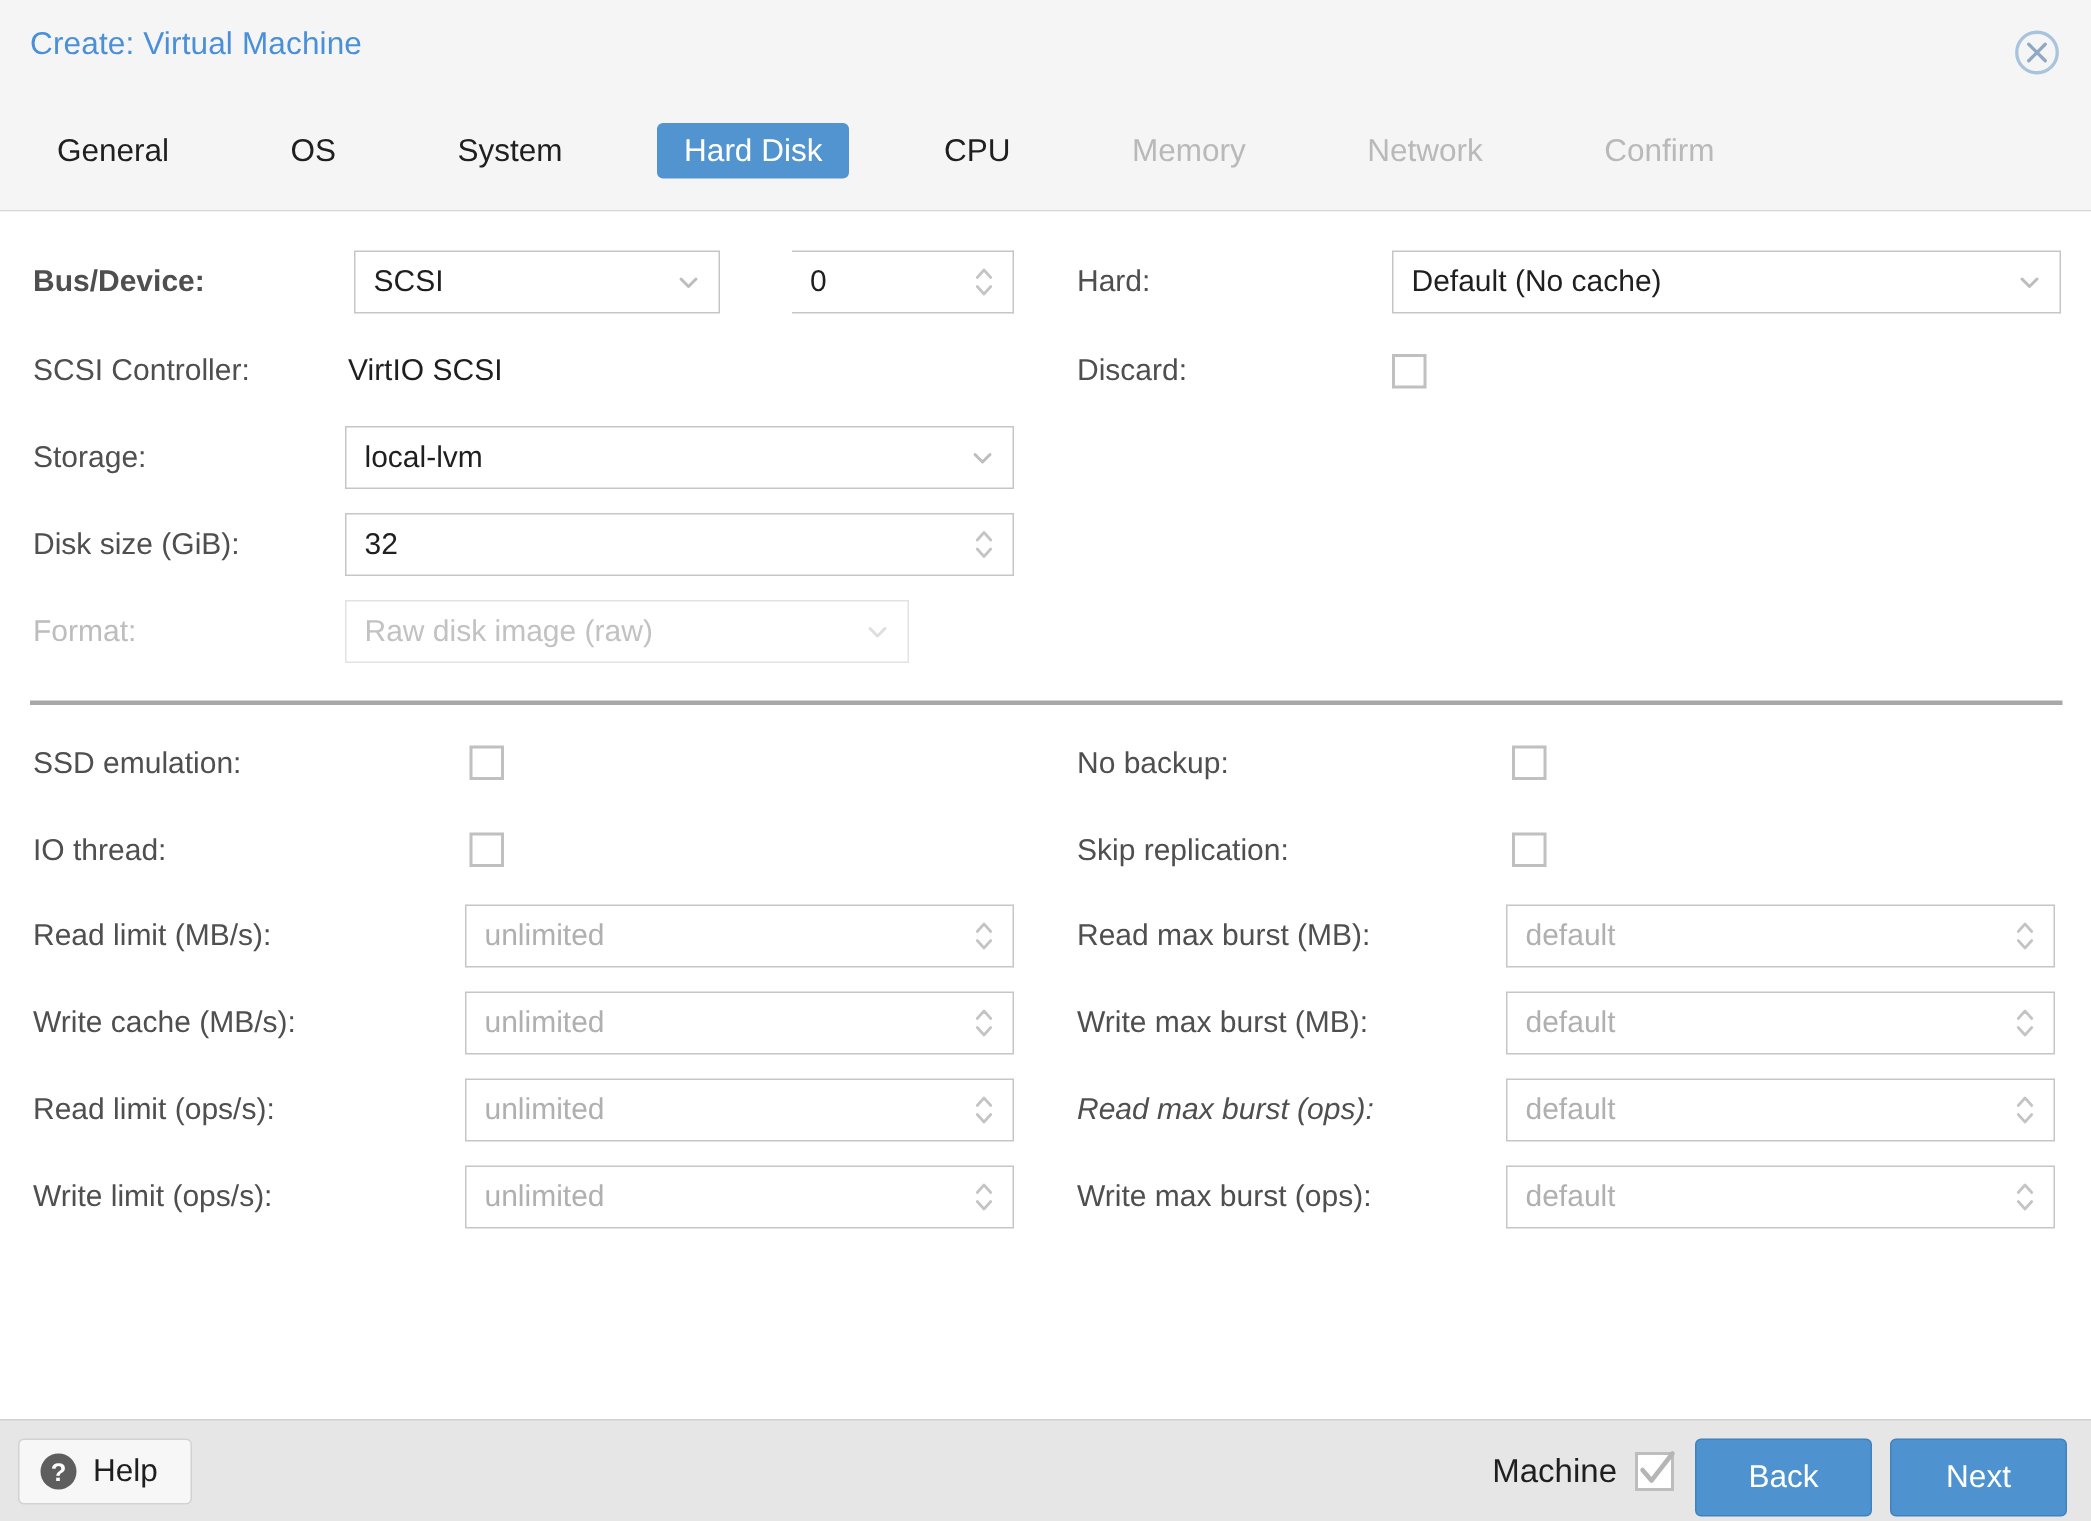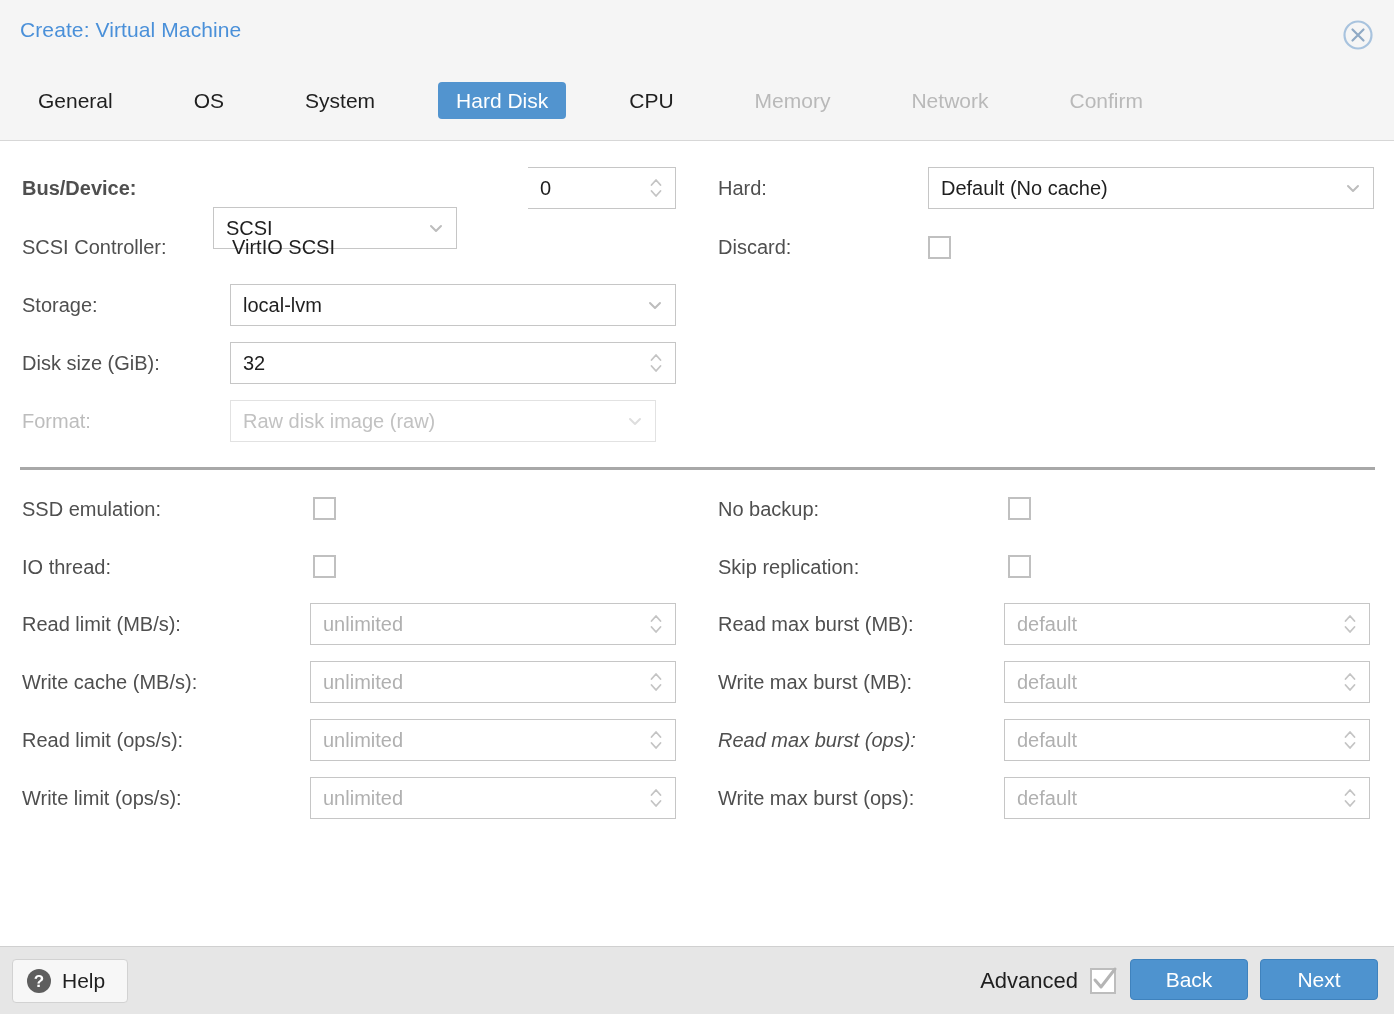"SCSI" div.field { left: 213px -> 236px; margin-top: 40px -> none }
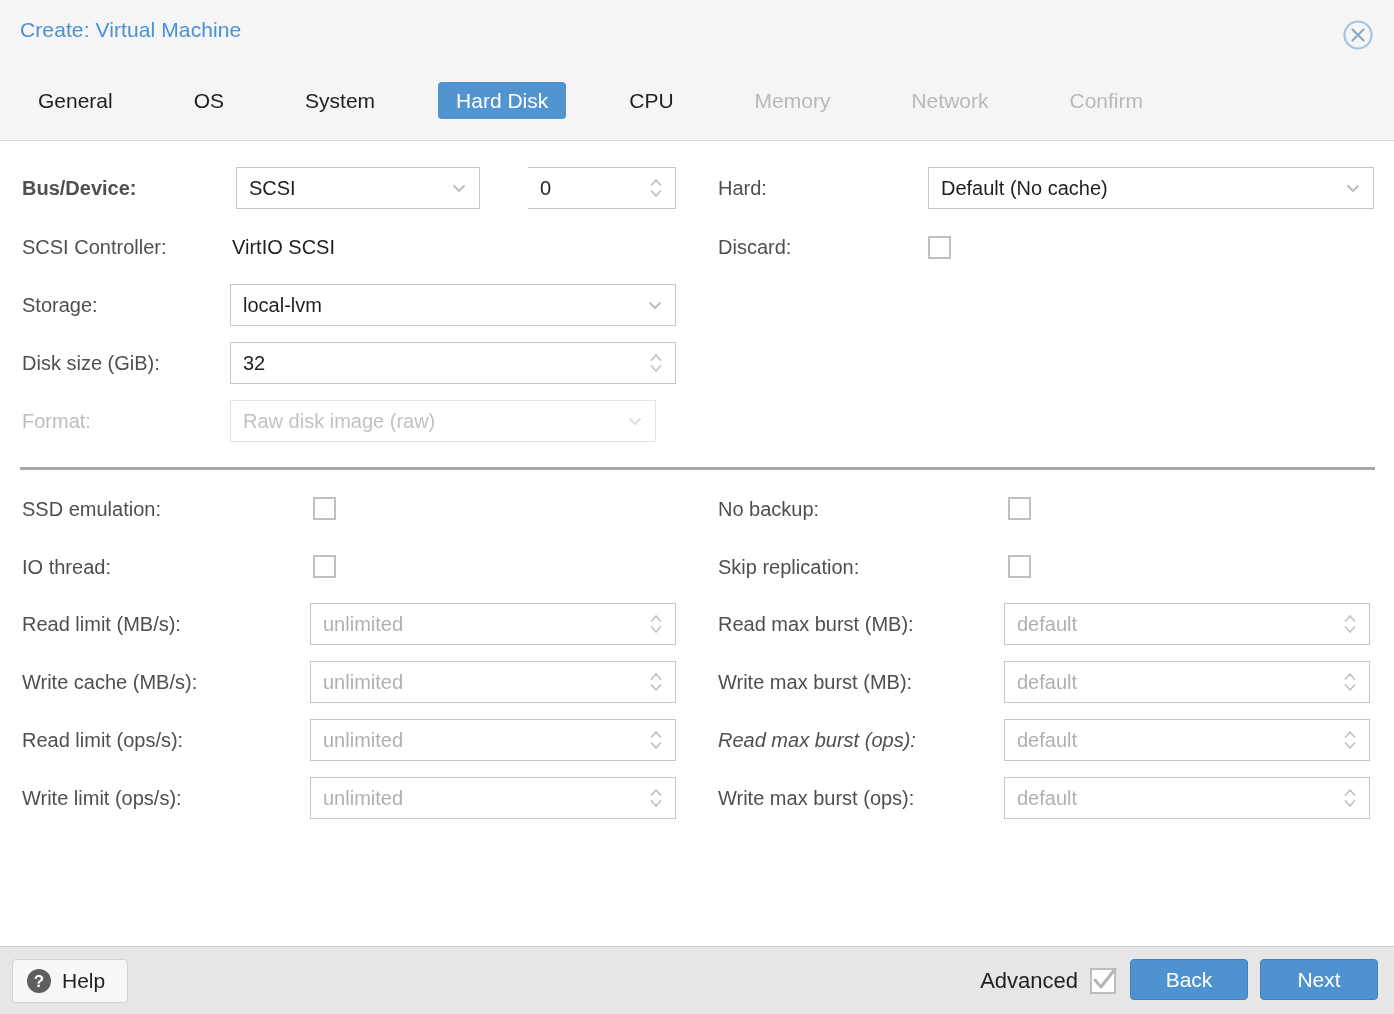"Raw disk image (raw)" div.field { width: 426px -> 376px }
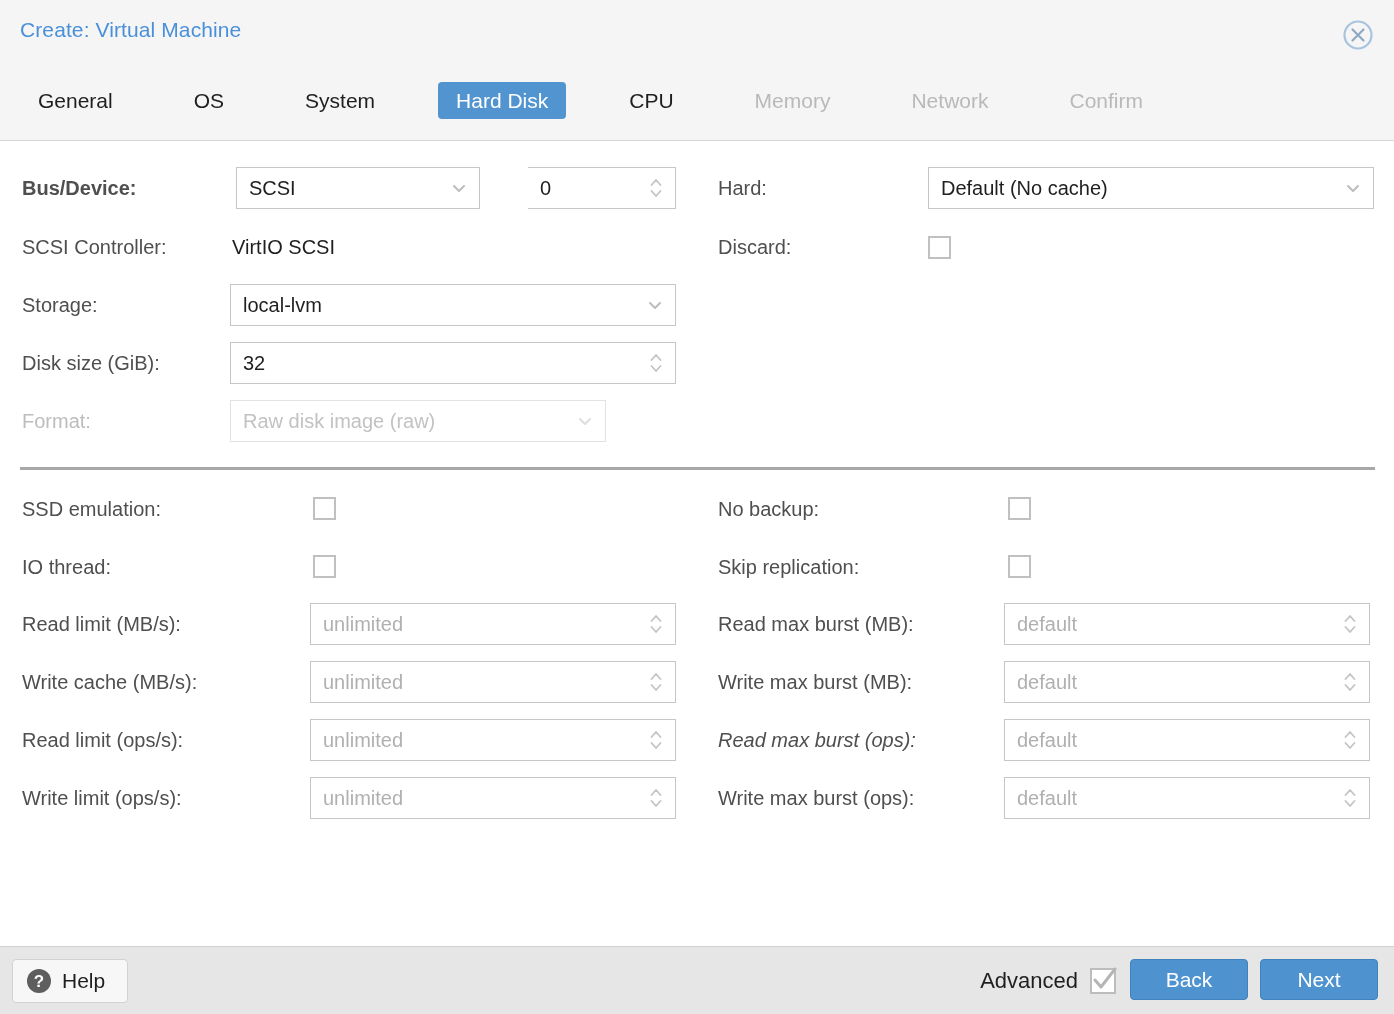"Advanced" span.adv-lbl { text: Advanced -> Machine }
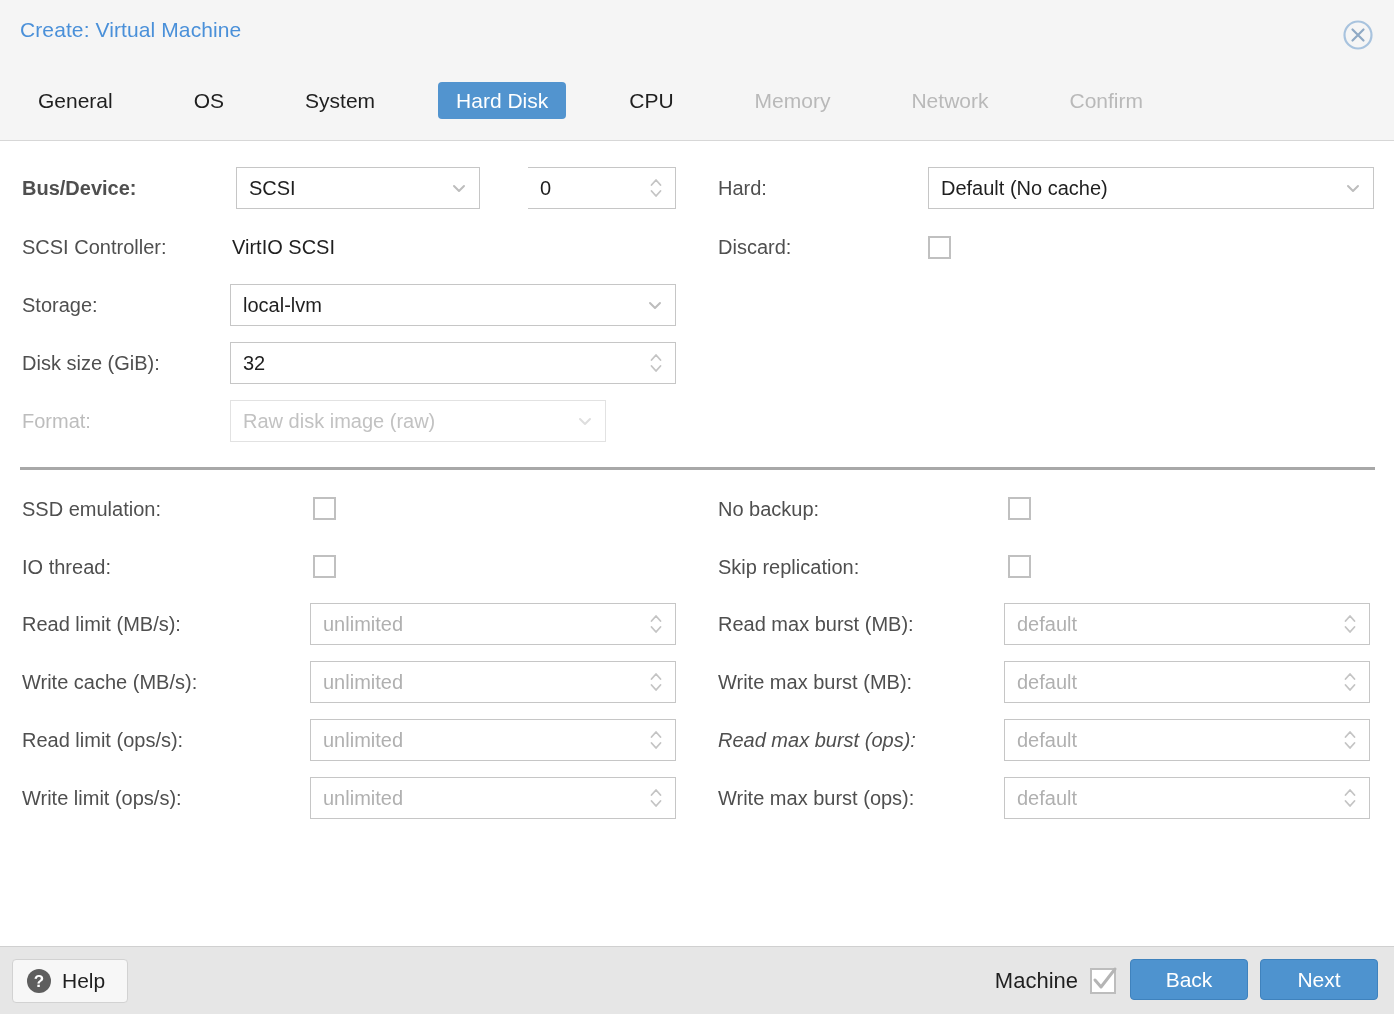"Back" .btn-primary { height: 41px -> 52px }
